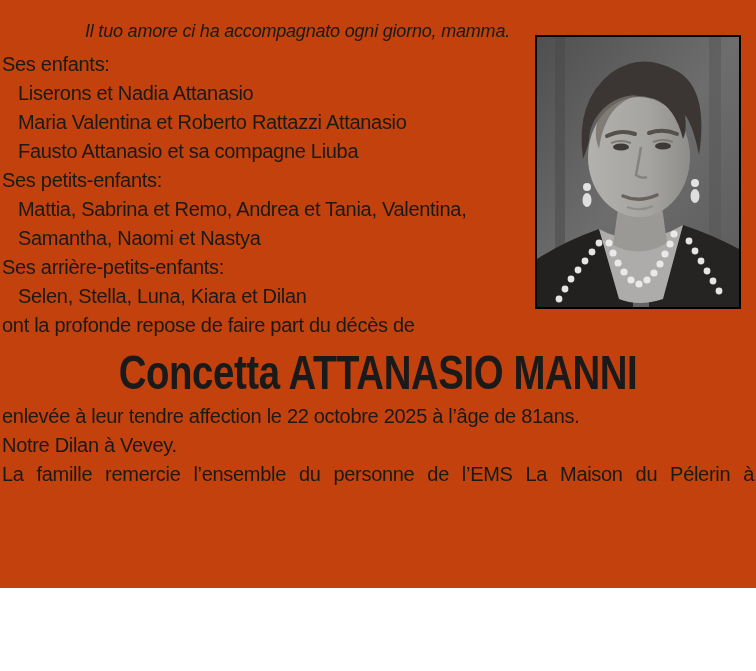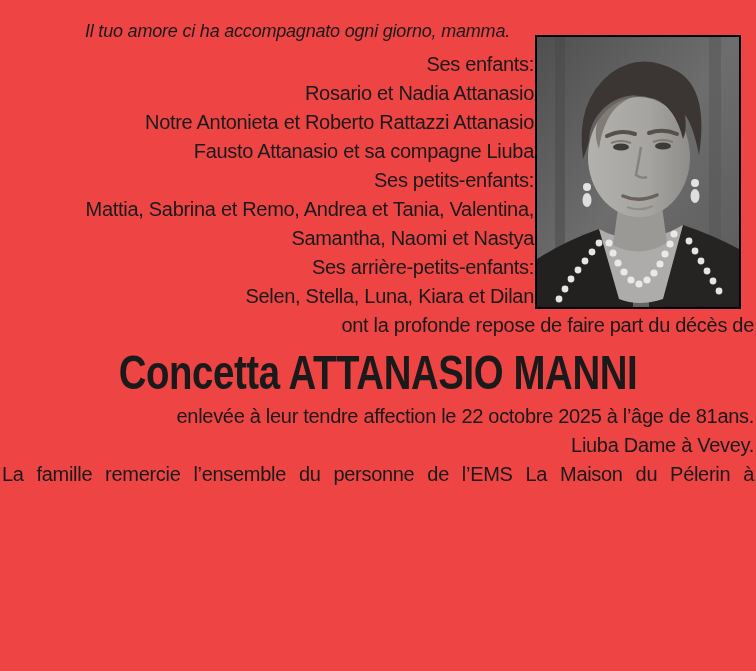"Il tuo amore ci ha" .page { background: #ef4444 -> #c2410c; height: 671px -> 588px }
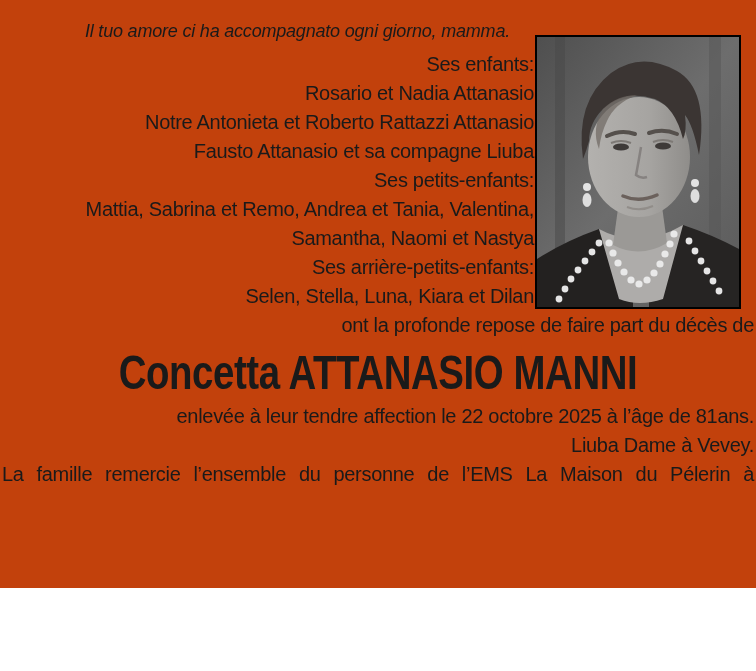"Ses enfants:" .line { text-align: right -> none }
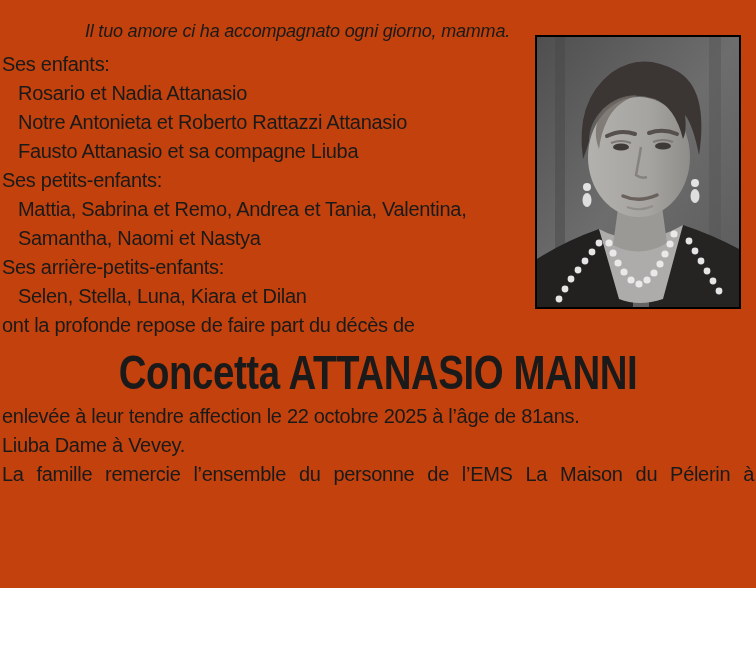"Rosario et Nadia" span { text: Rosario -> Liserons }
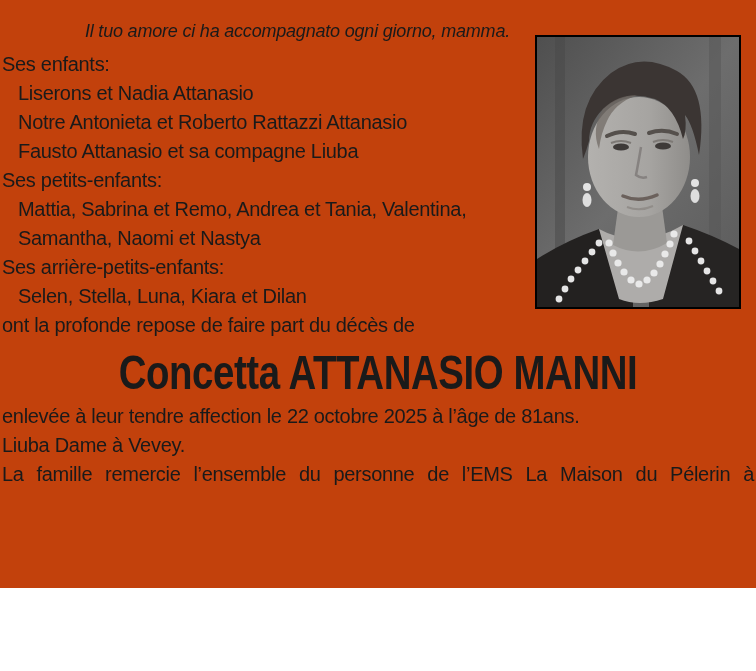"Notre Antonieta et Roberto" span { text: Notre Antonieta -> Maria Valentina }
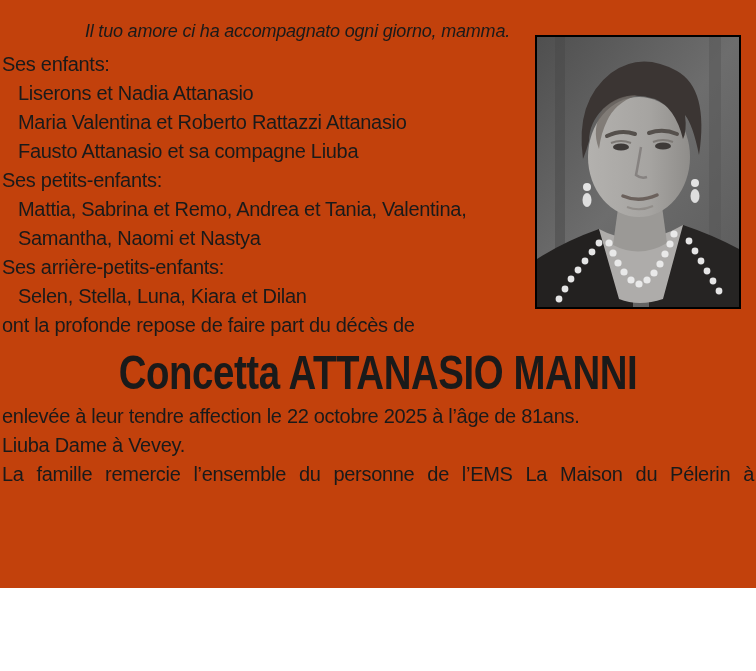"Liuba Dame à Vevey." div.line { text: Liuba Dame -> Notre Dilan }
